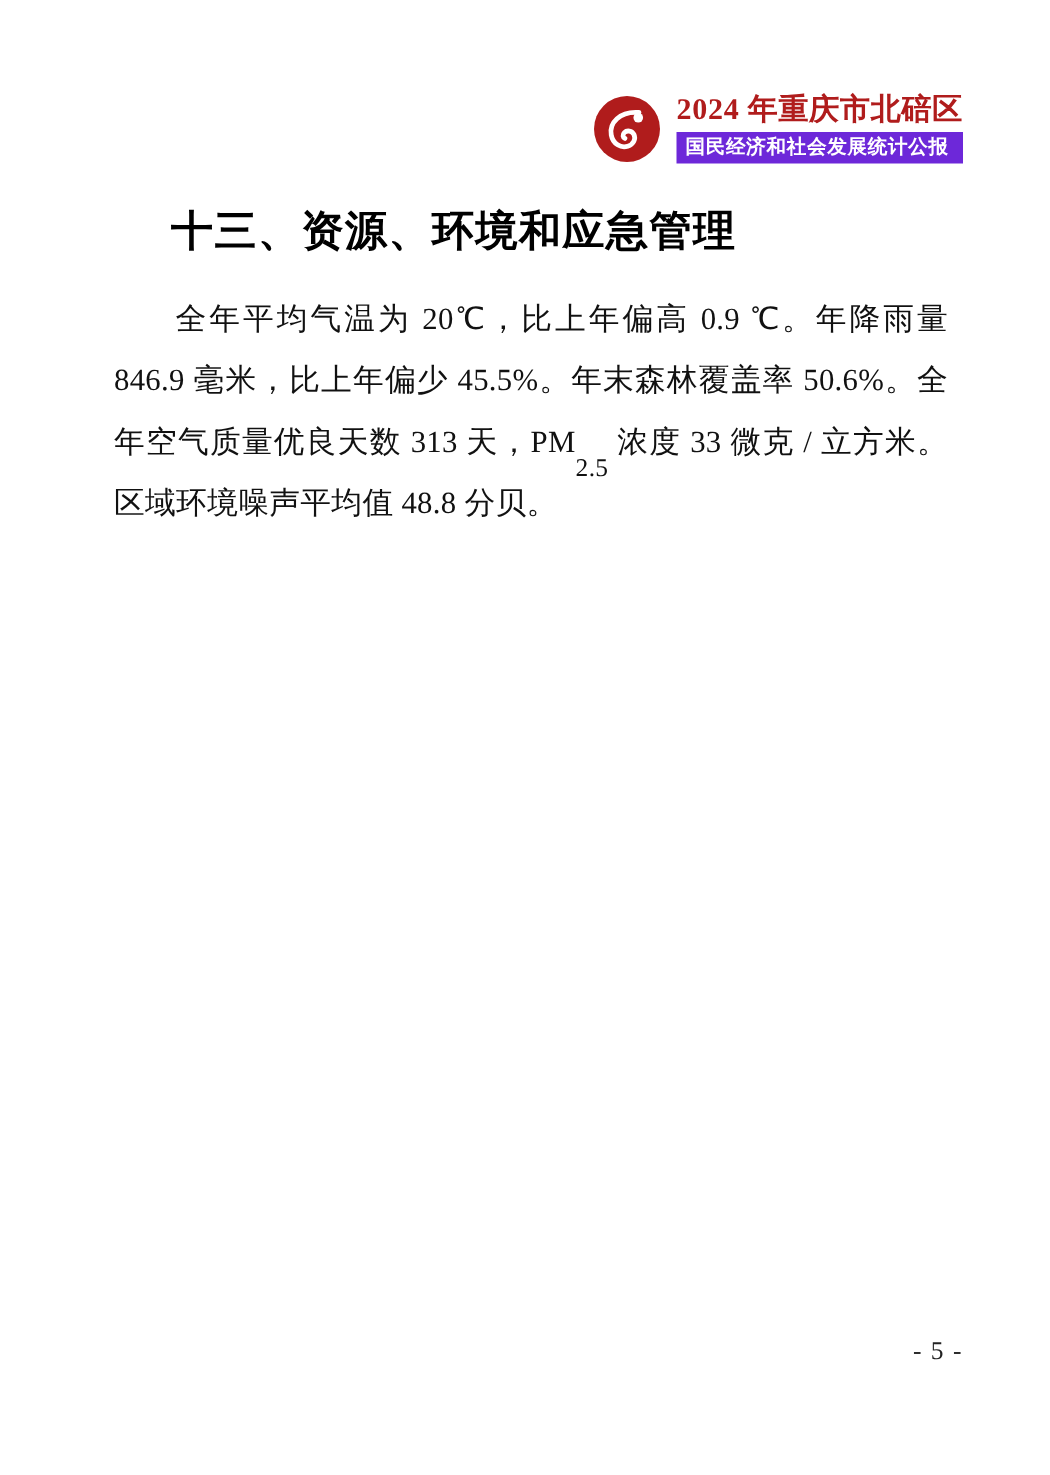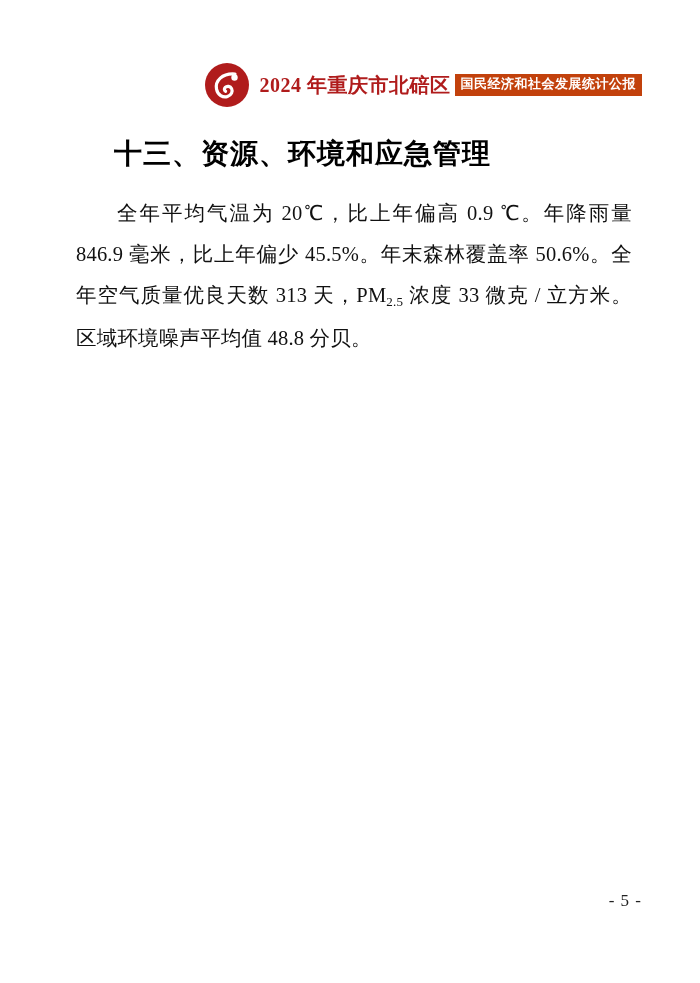"2024 年重庆市北碚区" .header-text { flex-direction: row -> column }
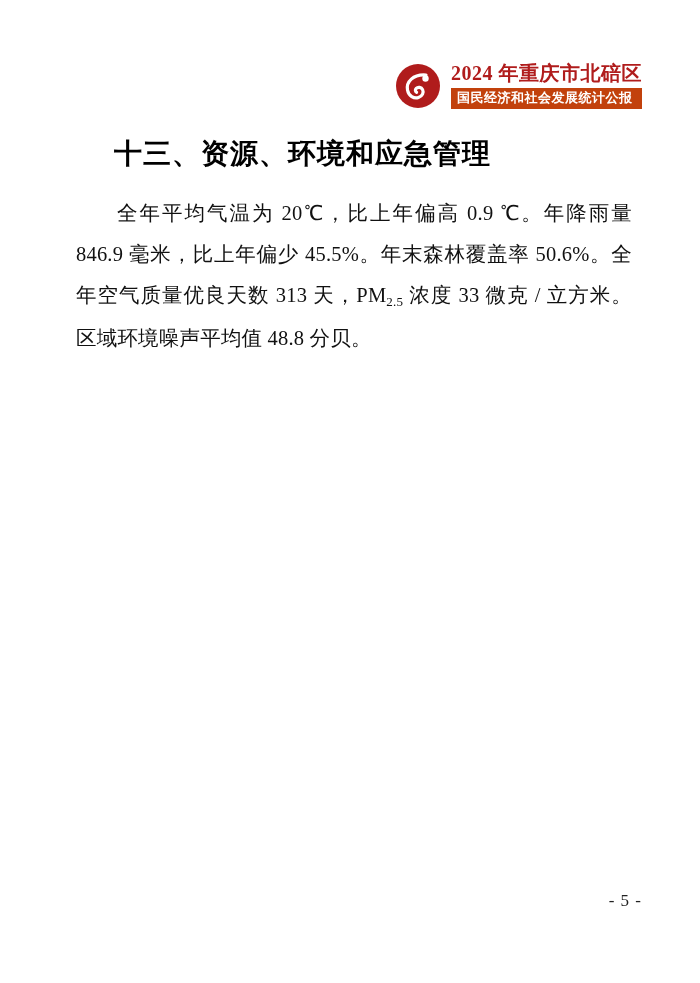"国民经济和社会发展统计公报" .header-line2 { background: #c2410c -> #6d28d9 }
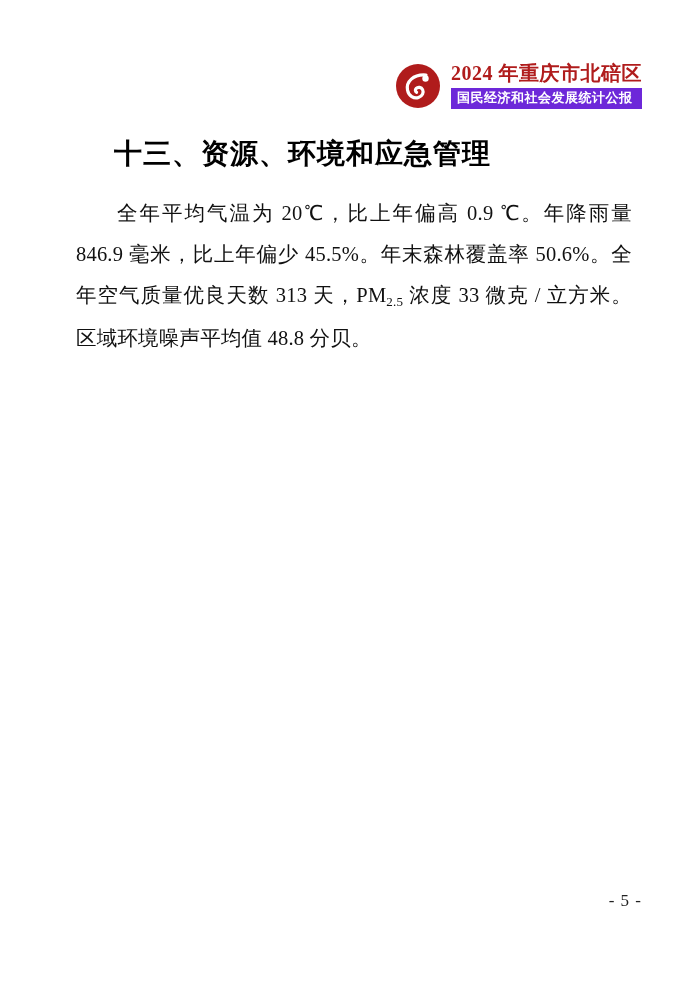"2.5" sub.sml { font-size: 13px -> 17px; top: 4px -> 16px }
